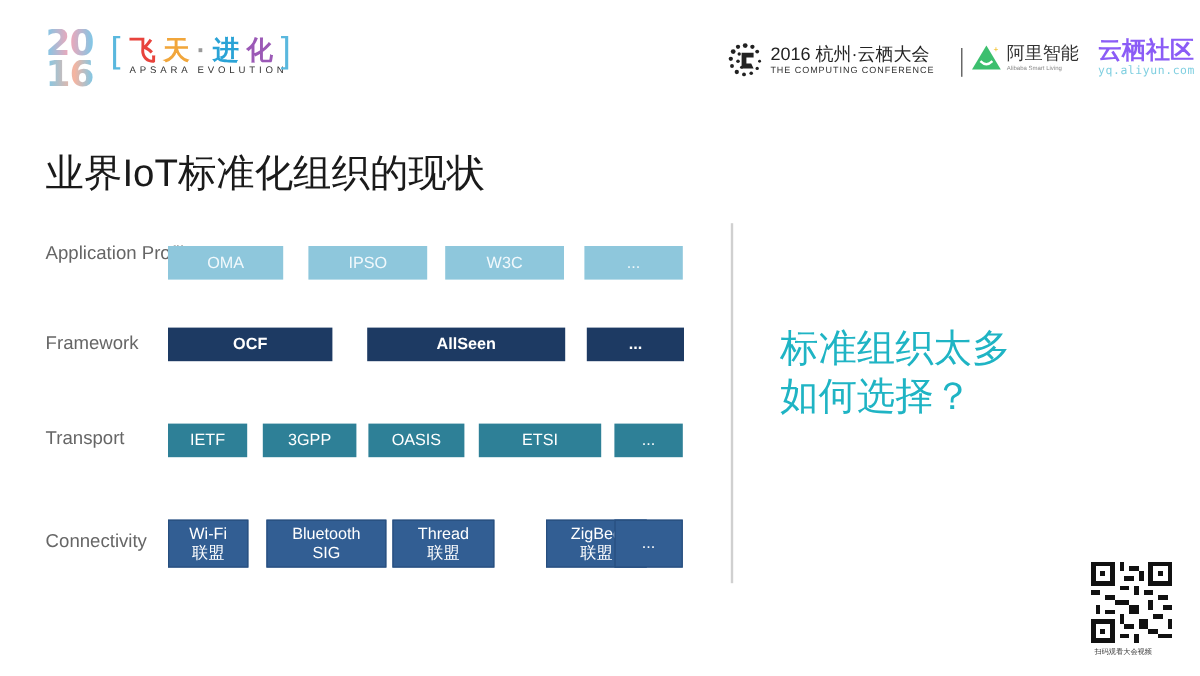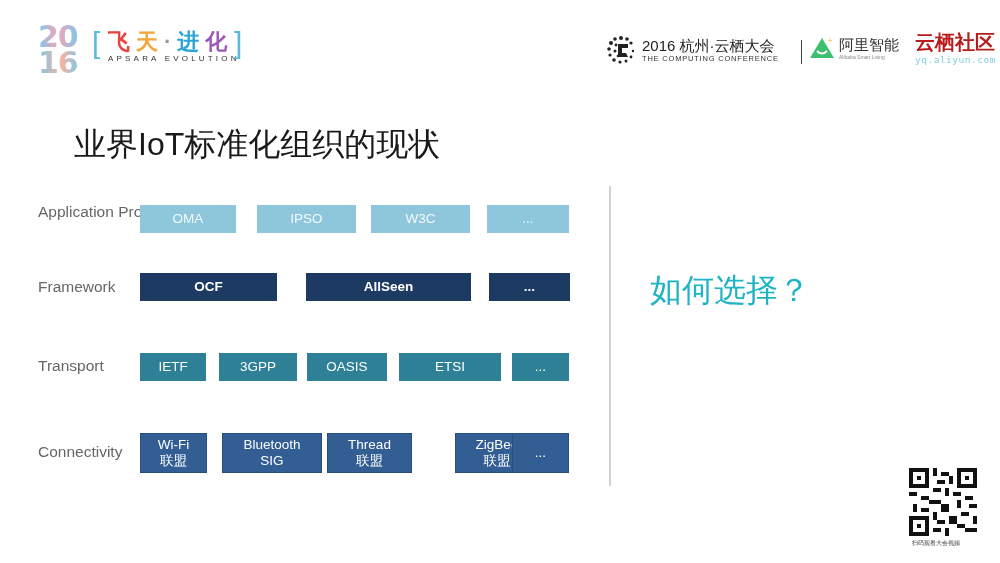"云栖社区" .yq-logo .t1 { color: #b91c1c -> #8b5cf6 }
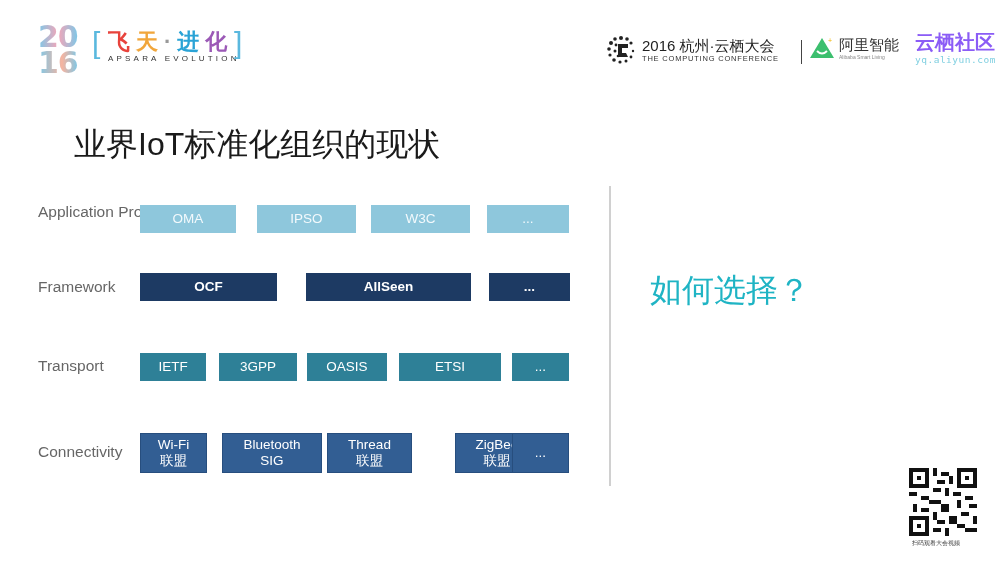"业界IoT标准化组织的现状" .page-title { margin-left: 36px -> none }
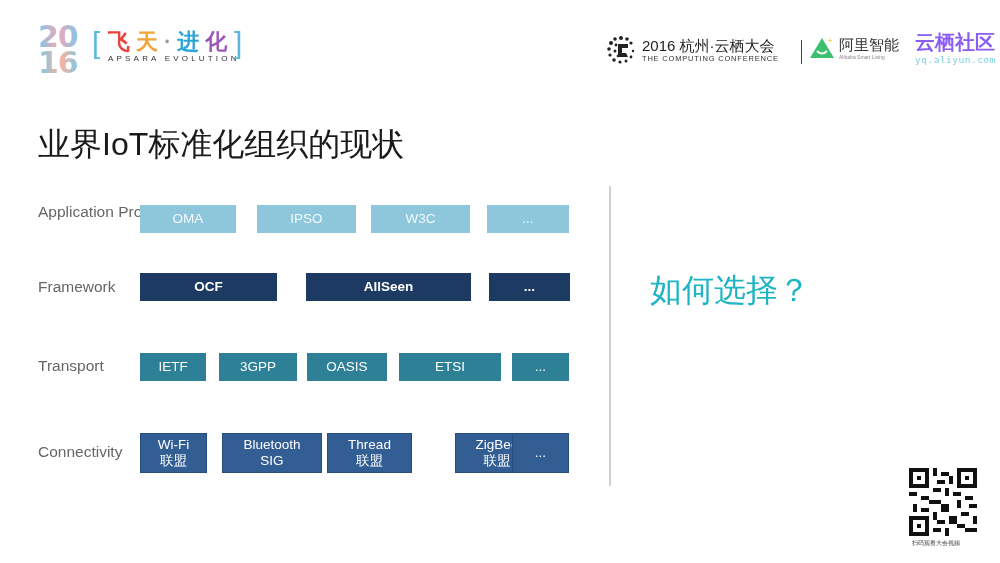"标准组织太多" div { html: none -> <div>标准组织太多</div> }
